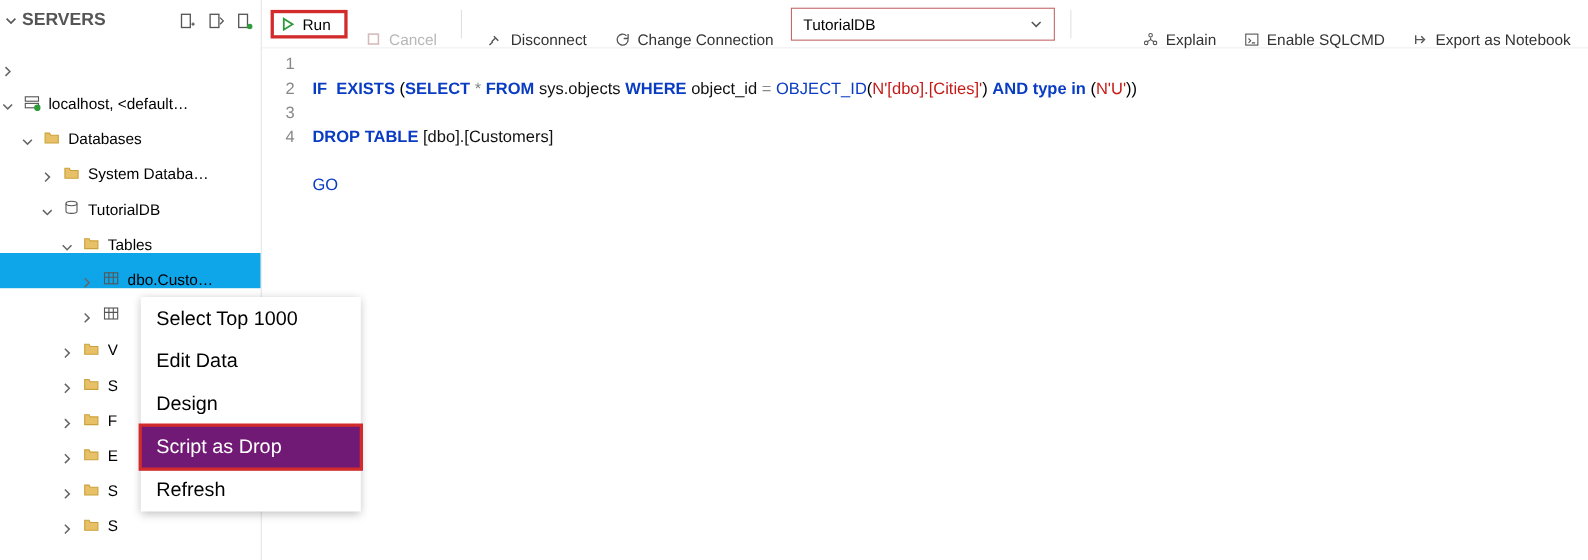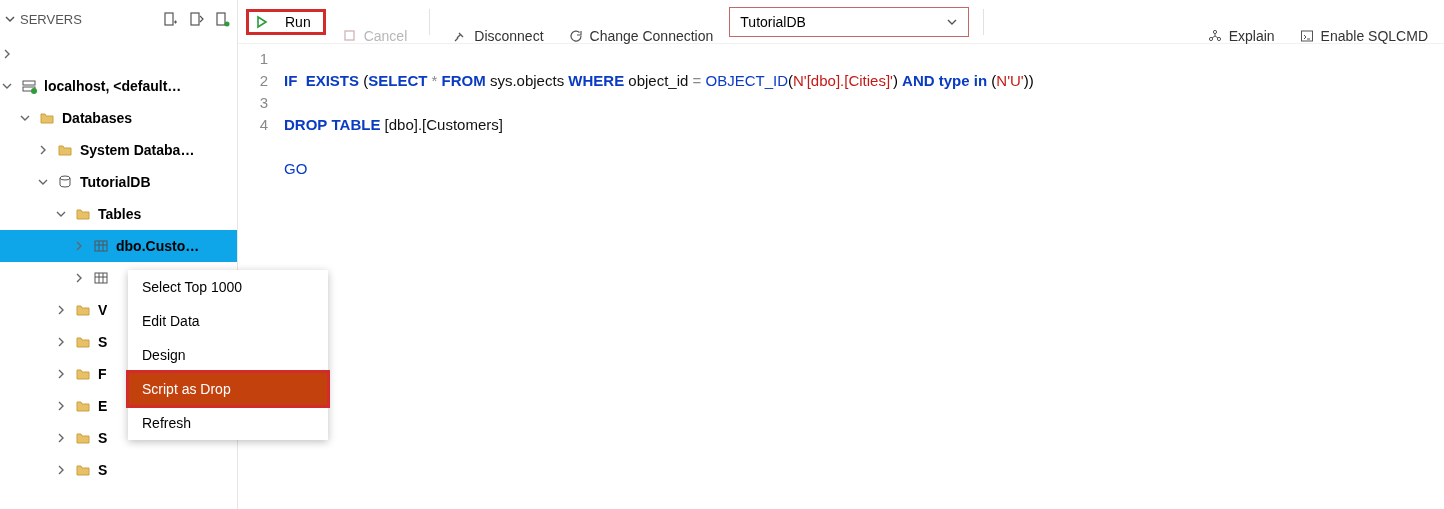"SERVERS" .sidebar-title { font-size: 13px -> 16px; font-weight: 400 -> 700 }
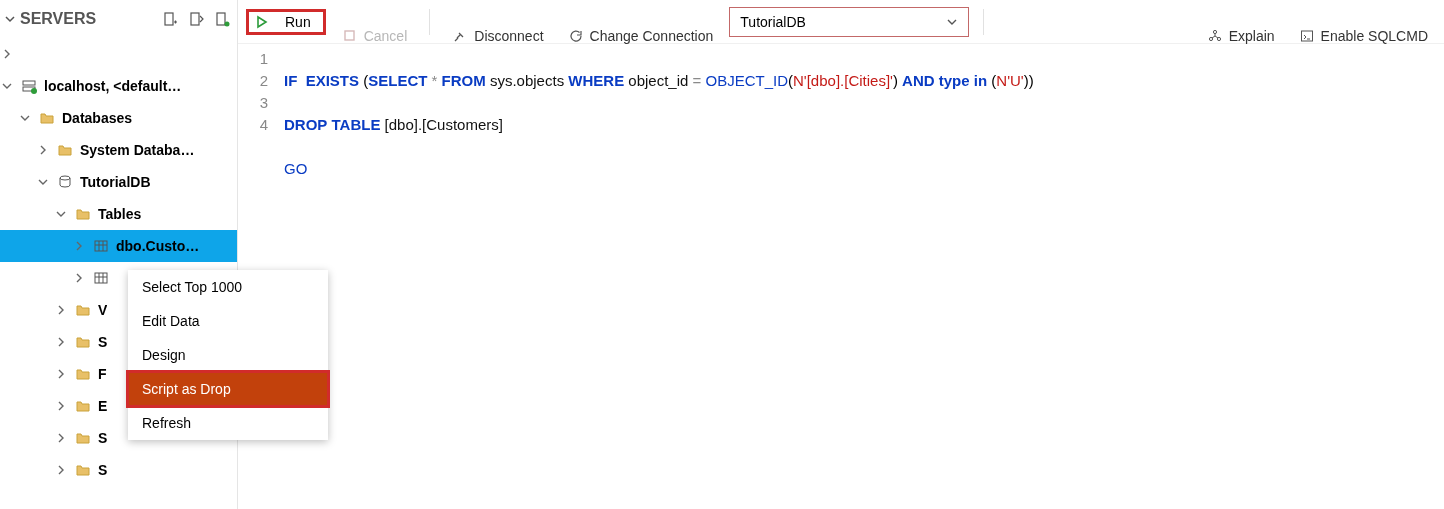"Run" .run-box { gap: 16px -> 6px }
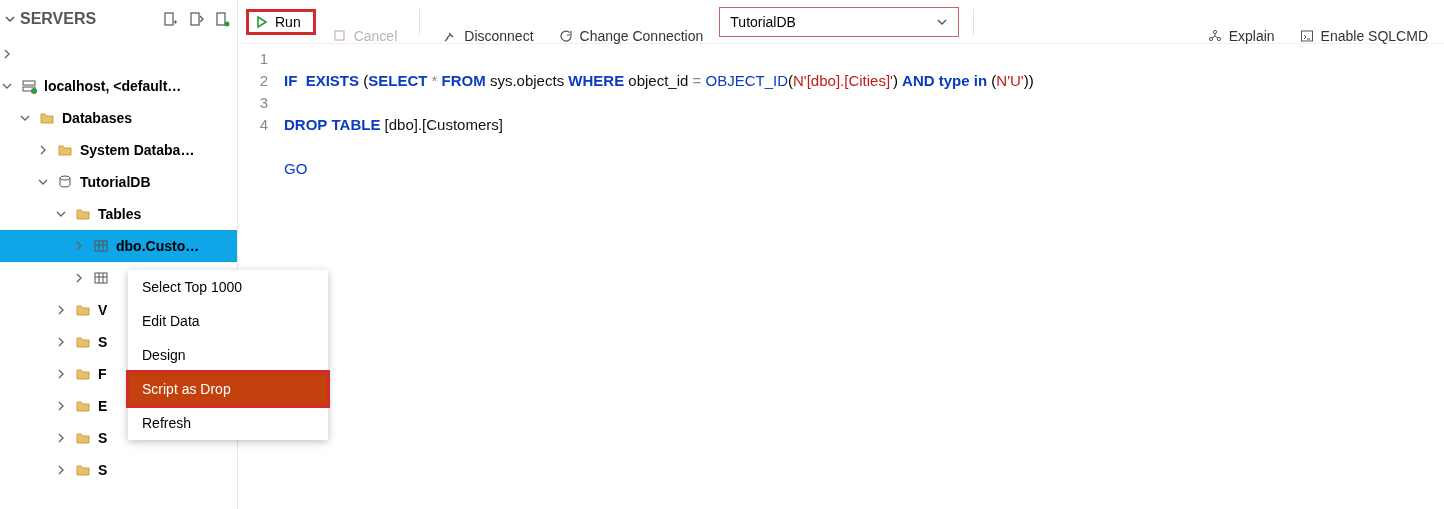"Export as Notebook" div.tbtn { html: none -> <div> <span> <svg> <path></path> </svg> </span> <span>Export as Notebook</span> </div> }
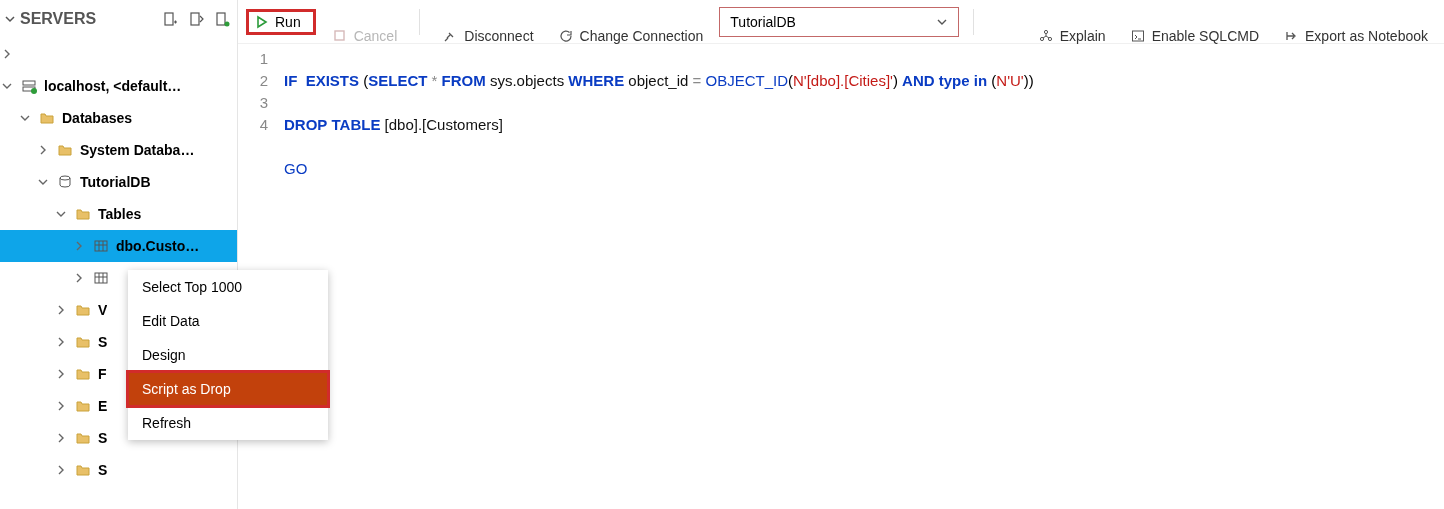"localhost, <default…" .tree-row { align-items: center -> flex-end; font-weight: bold -> none }
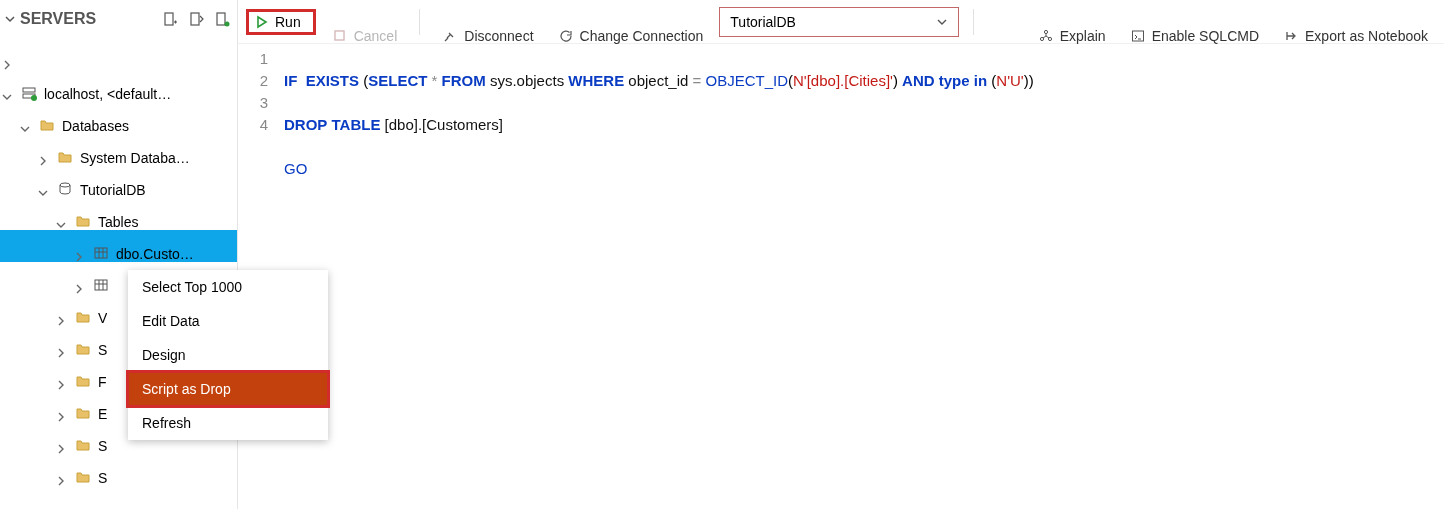"Select Top 1000" .ctx { font-size: 14px -> 18px }
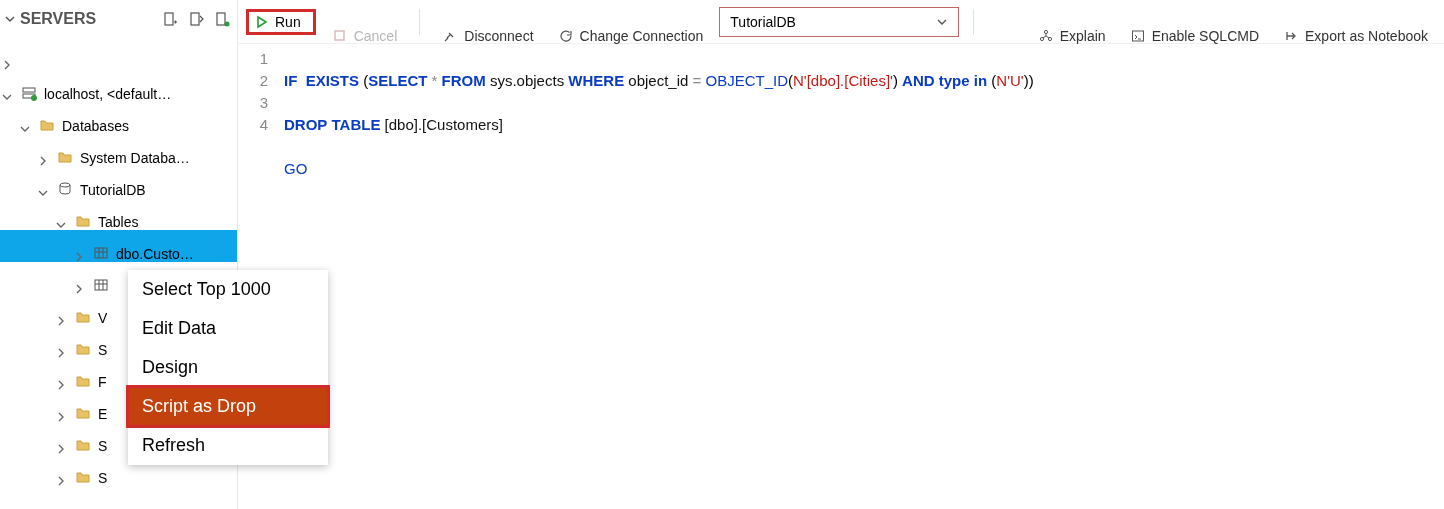"Script as Drop" .ctx-item.highlight { background: #c2410c -> #701a75 }
